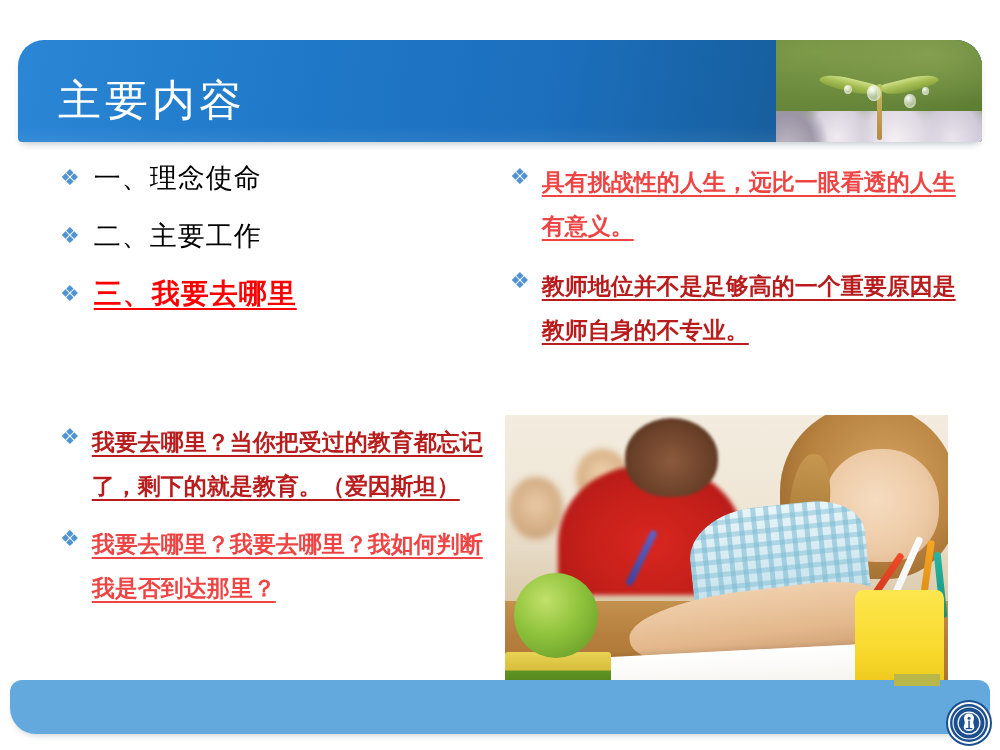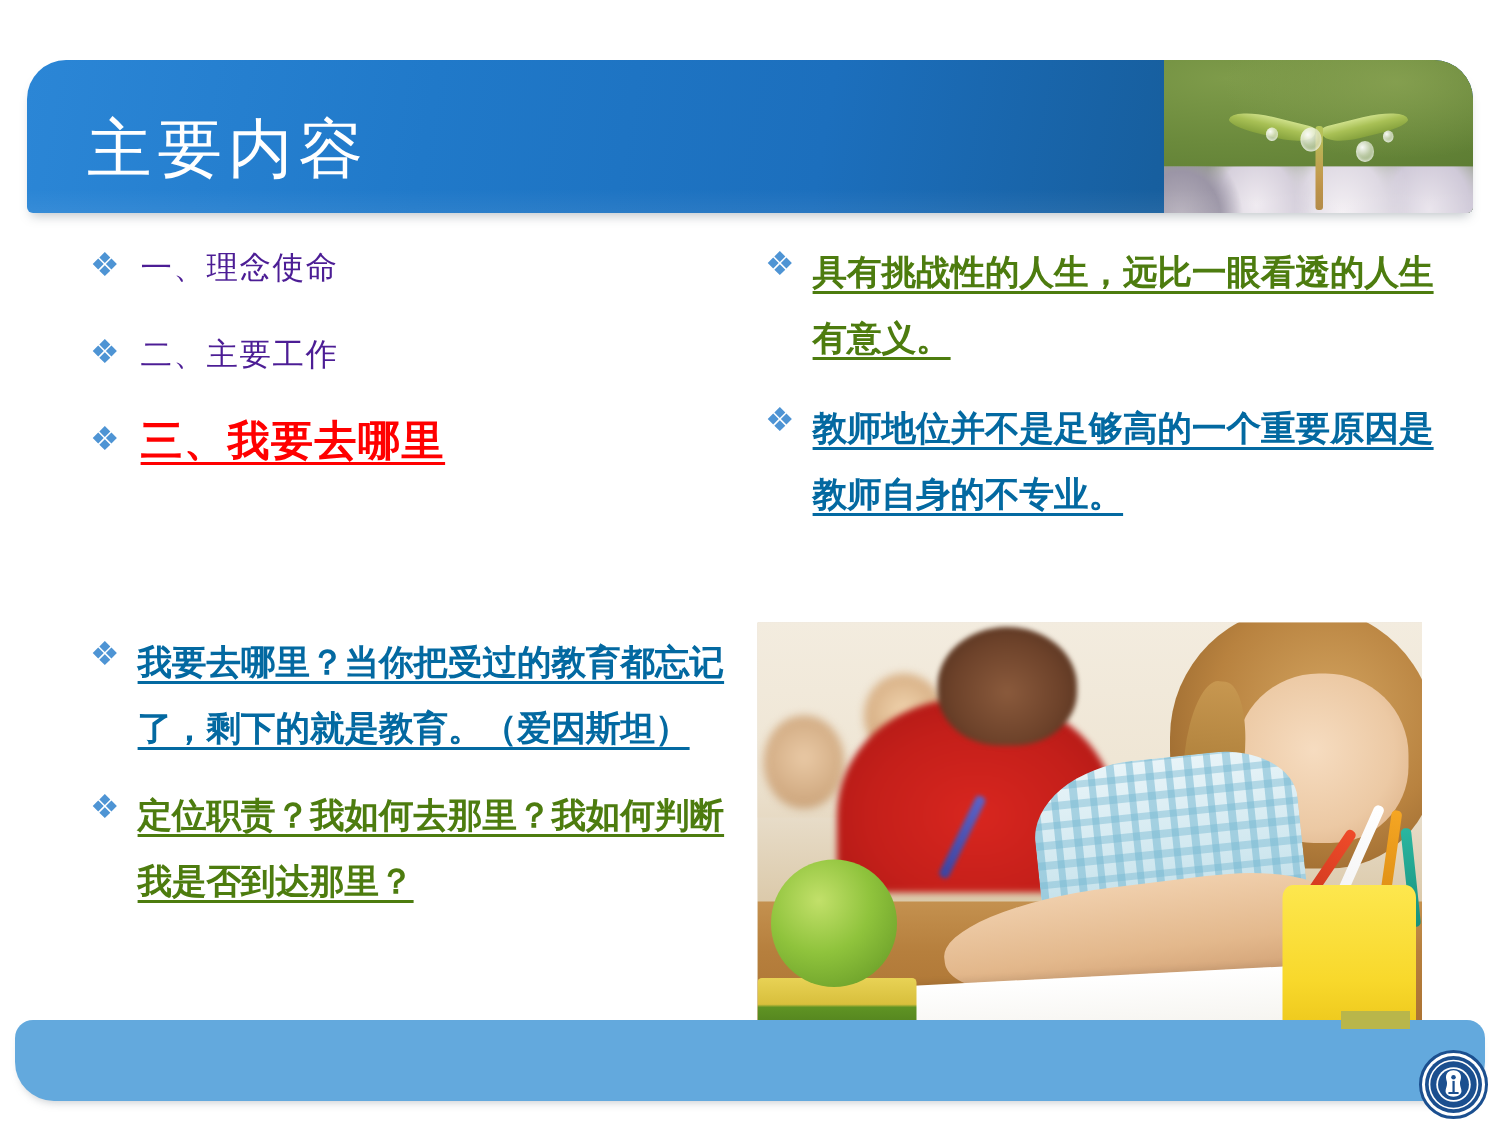"一、理念使命" .item-sans { color: #4c1d95 -> #000000; font-size: 21px -> 27px }
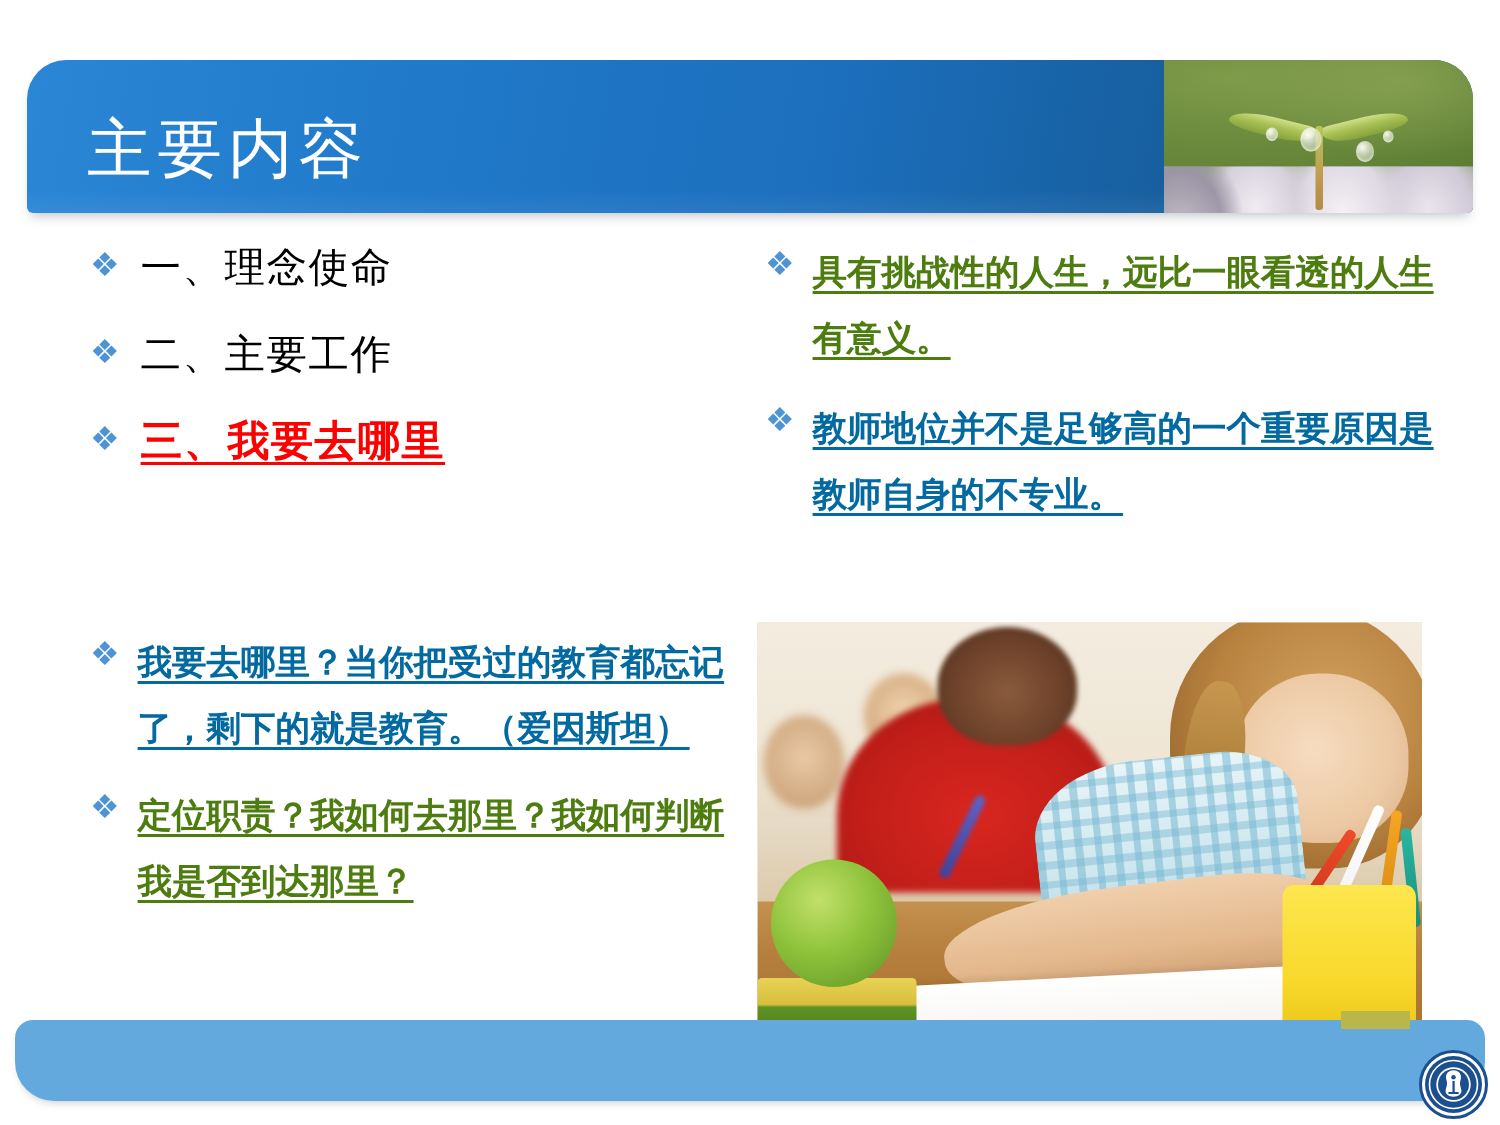"具有挑战性的人生，远比一眼看透的人生有意义。" .c-blue { color: #4d7c0f -> #ef4444 }
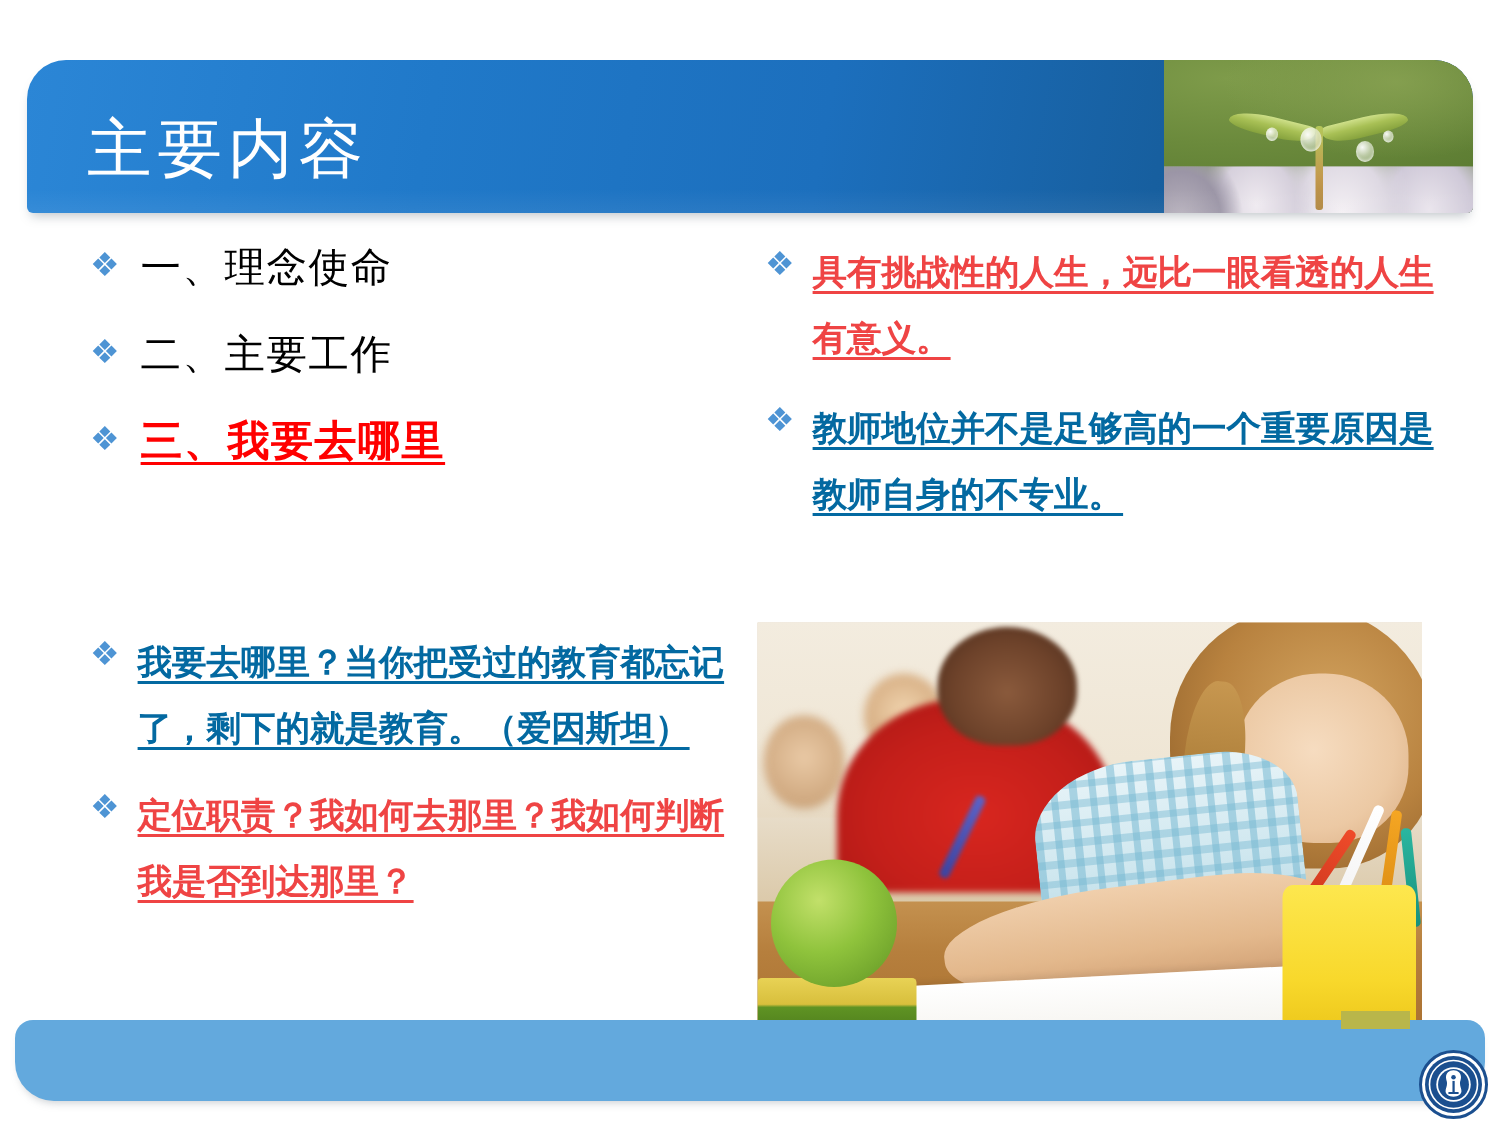"教师地位并不是足够高的一个重要原因是教师自身的不专业。" .c-green { color: #0369a1 -> #b91c1c }
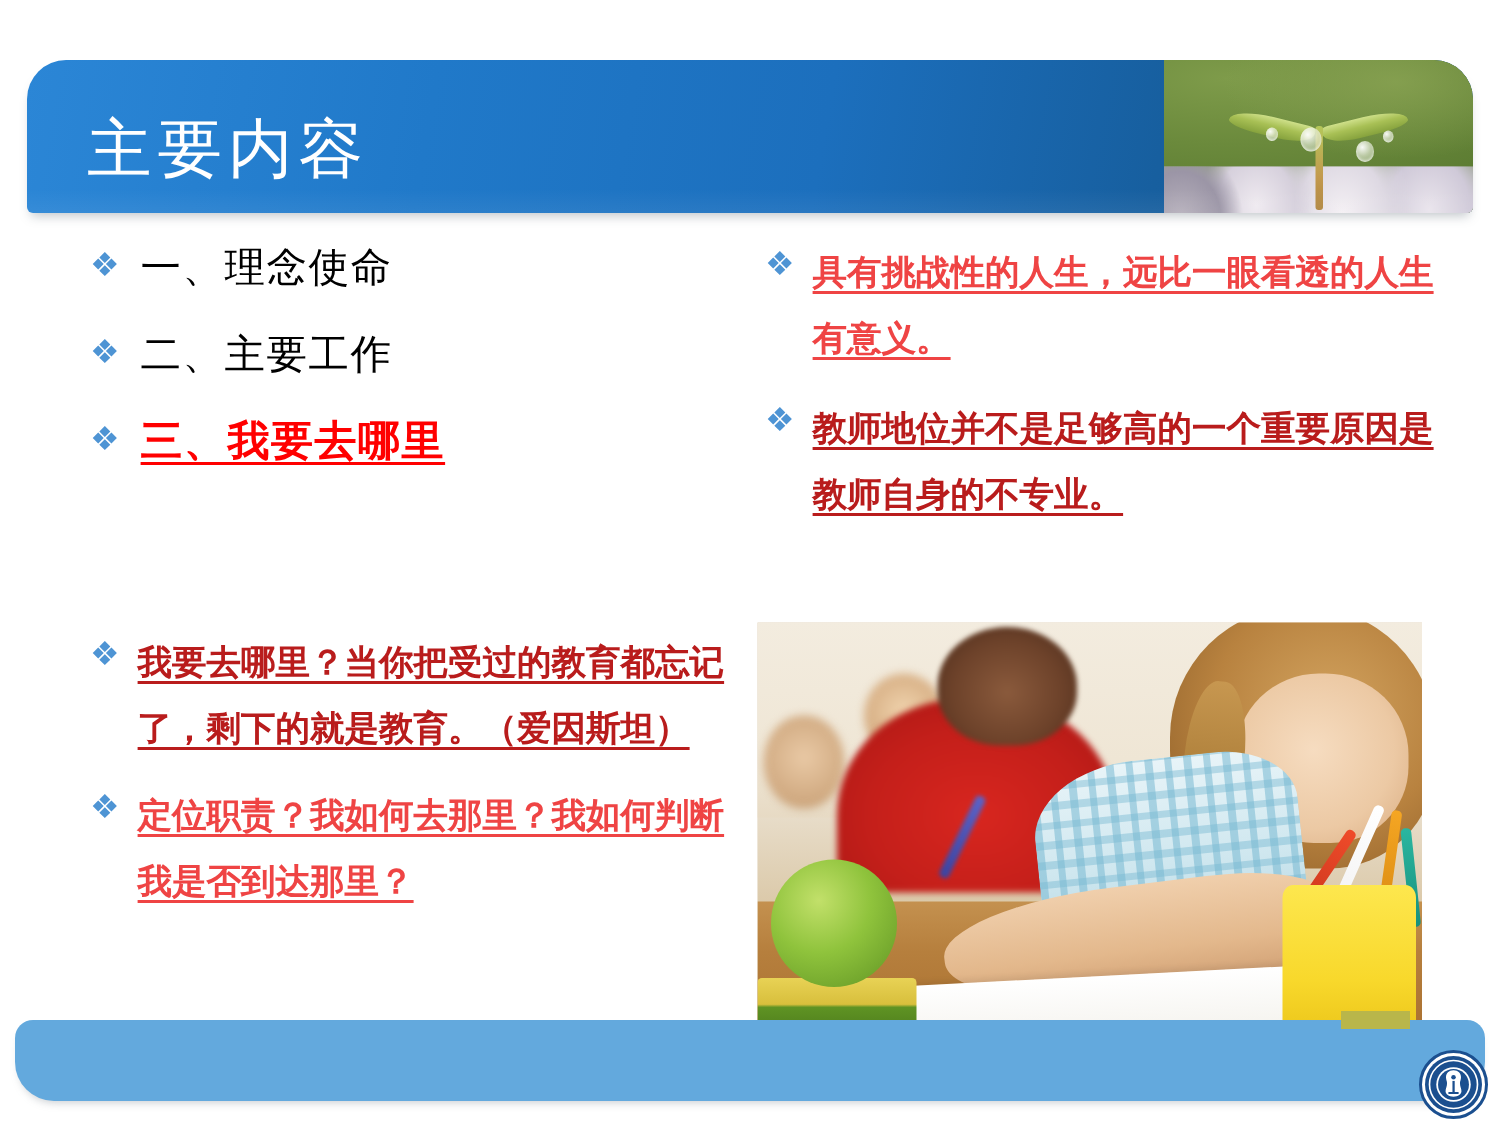"定位职责？我如何去那里？我如何判断我是否到达那里？" span.bullet-text { text: 定位职责？我如何去那 -> 我要去哪里？我要去哪 }
